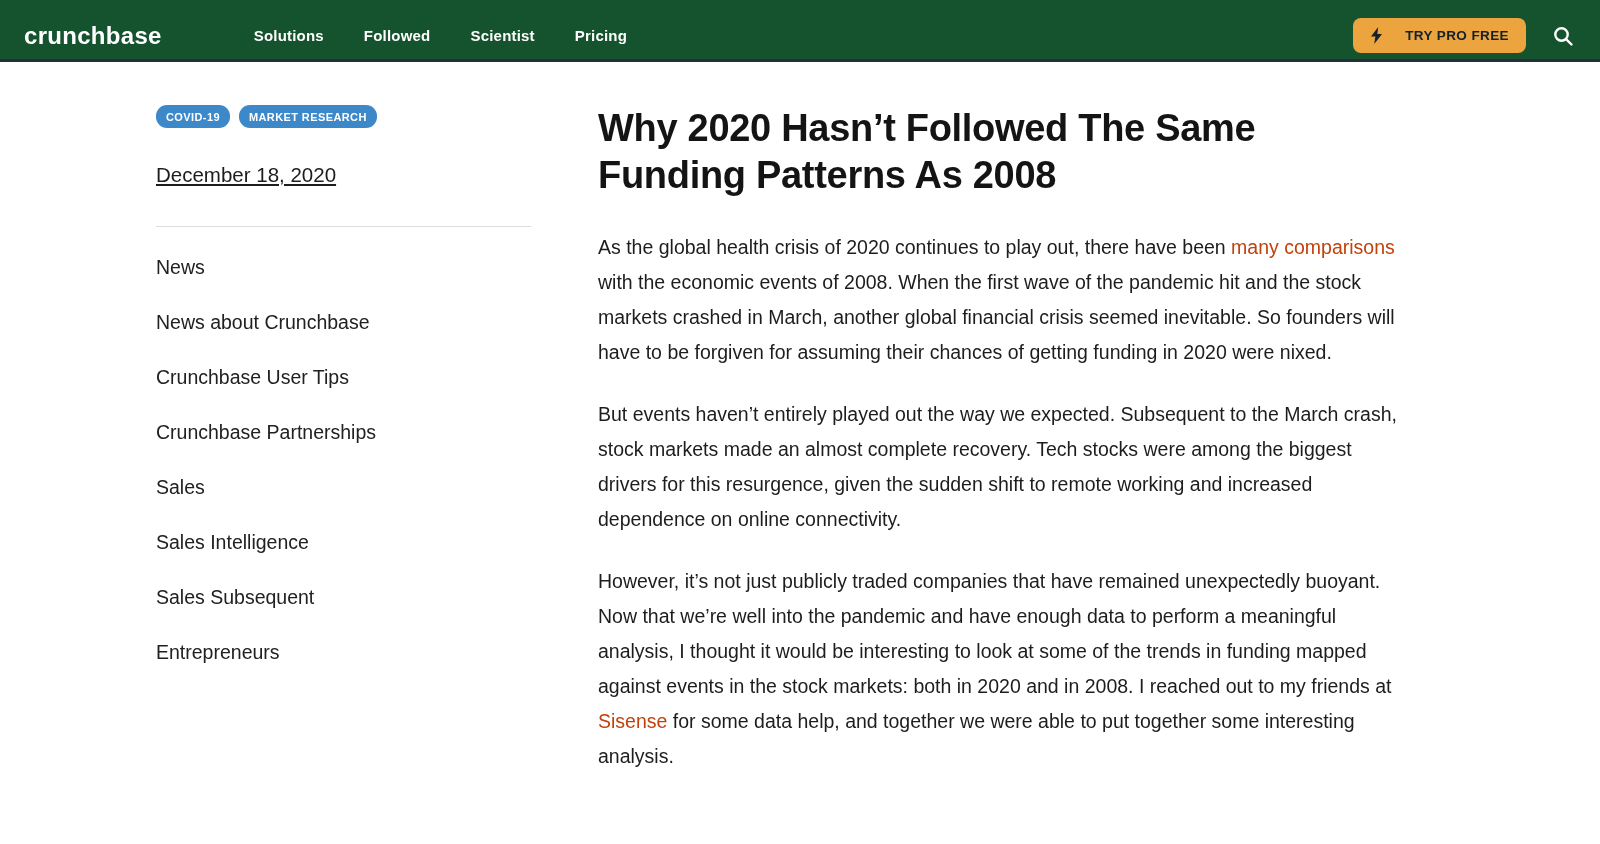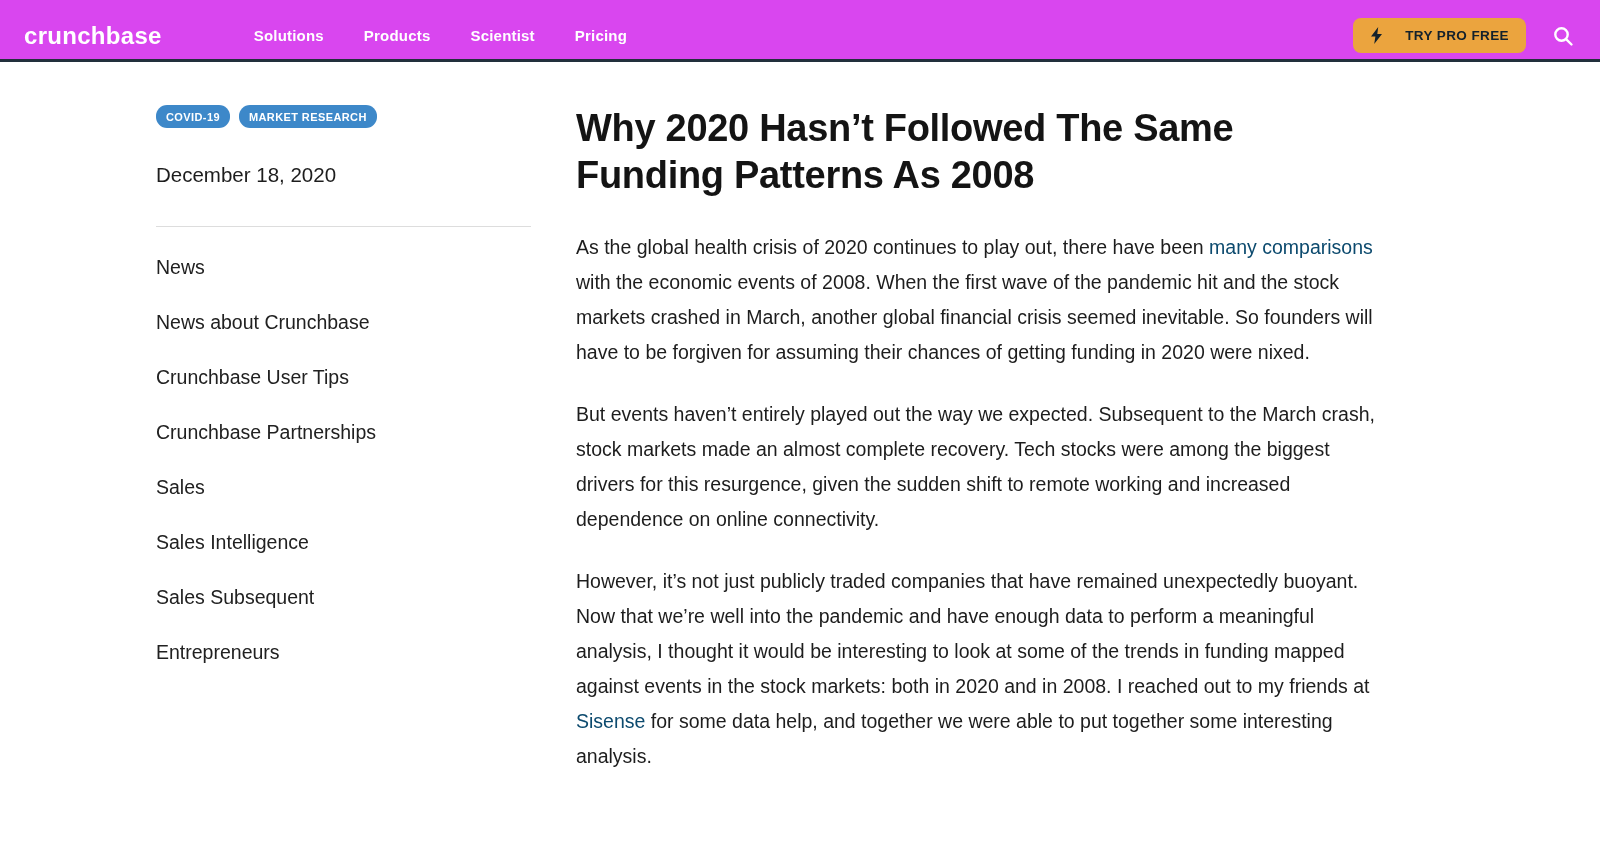"crunchbase" .navbar { background: #d946ef -> #14532d }
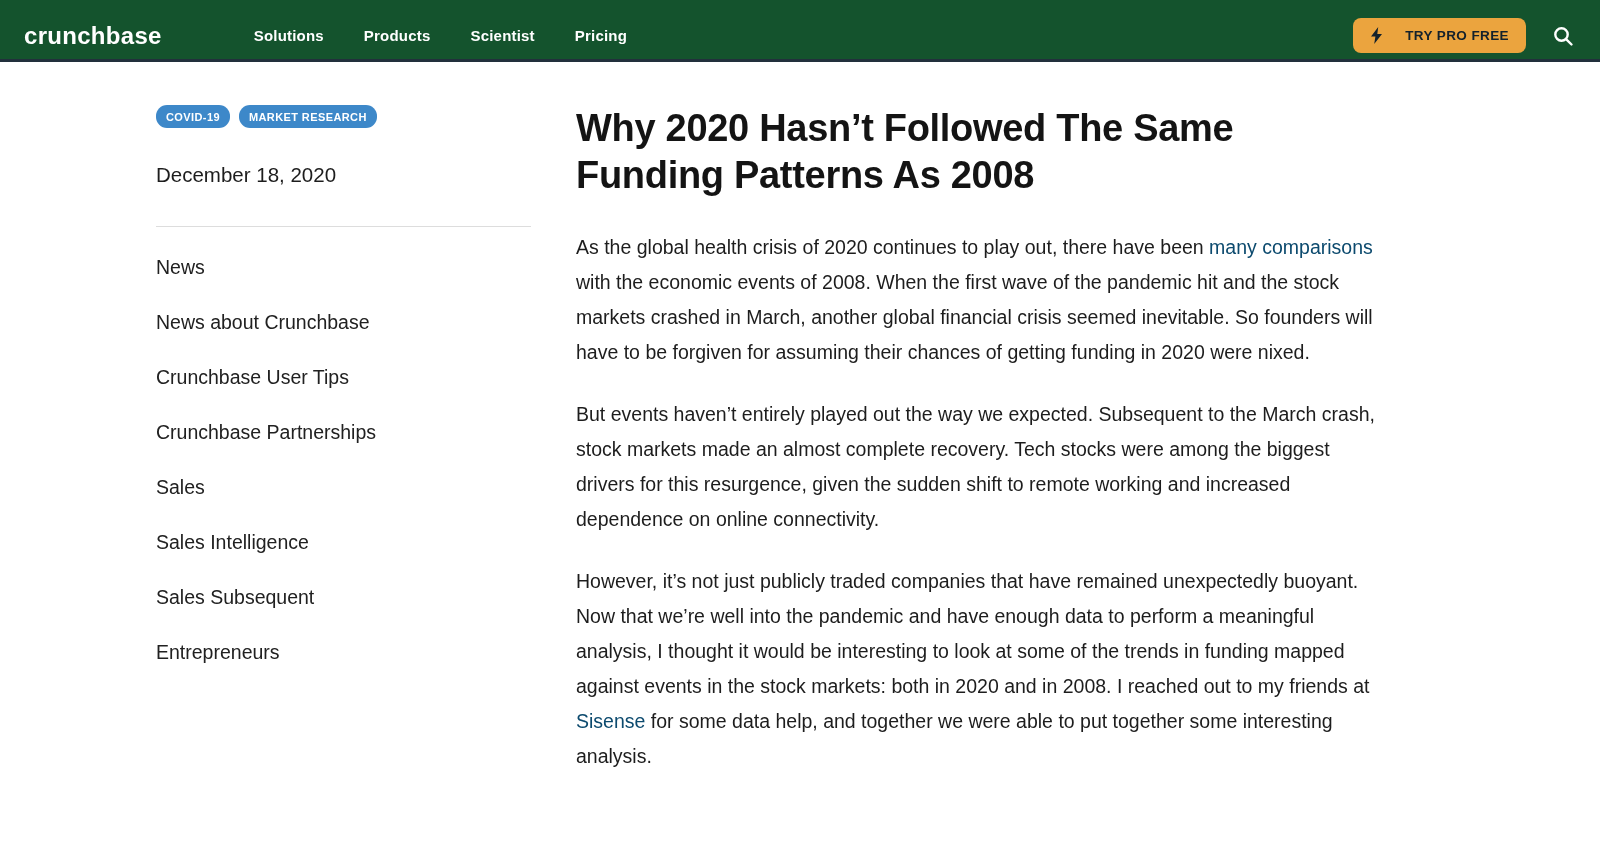"Products" a { text: Products -> Followed }
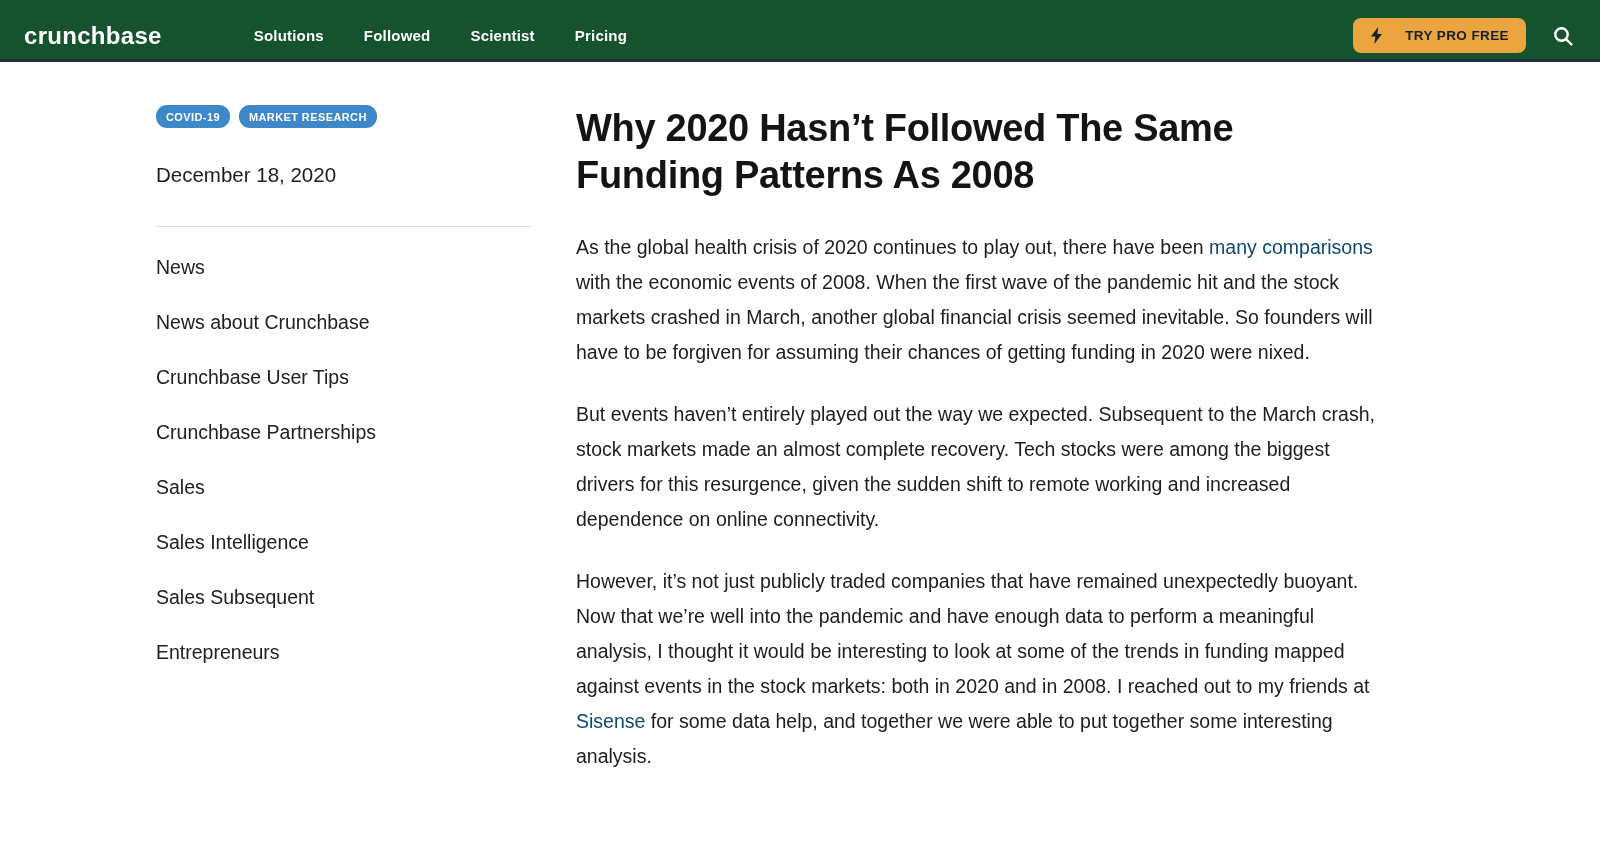"Why 2020 Hasn’t Followed The" .content { margin-left: 40px -> 62px }
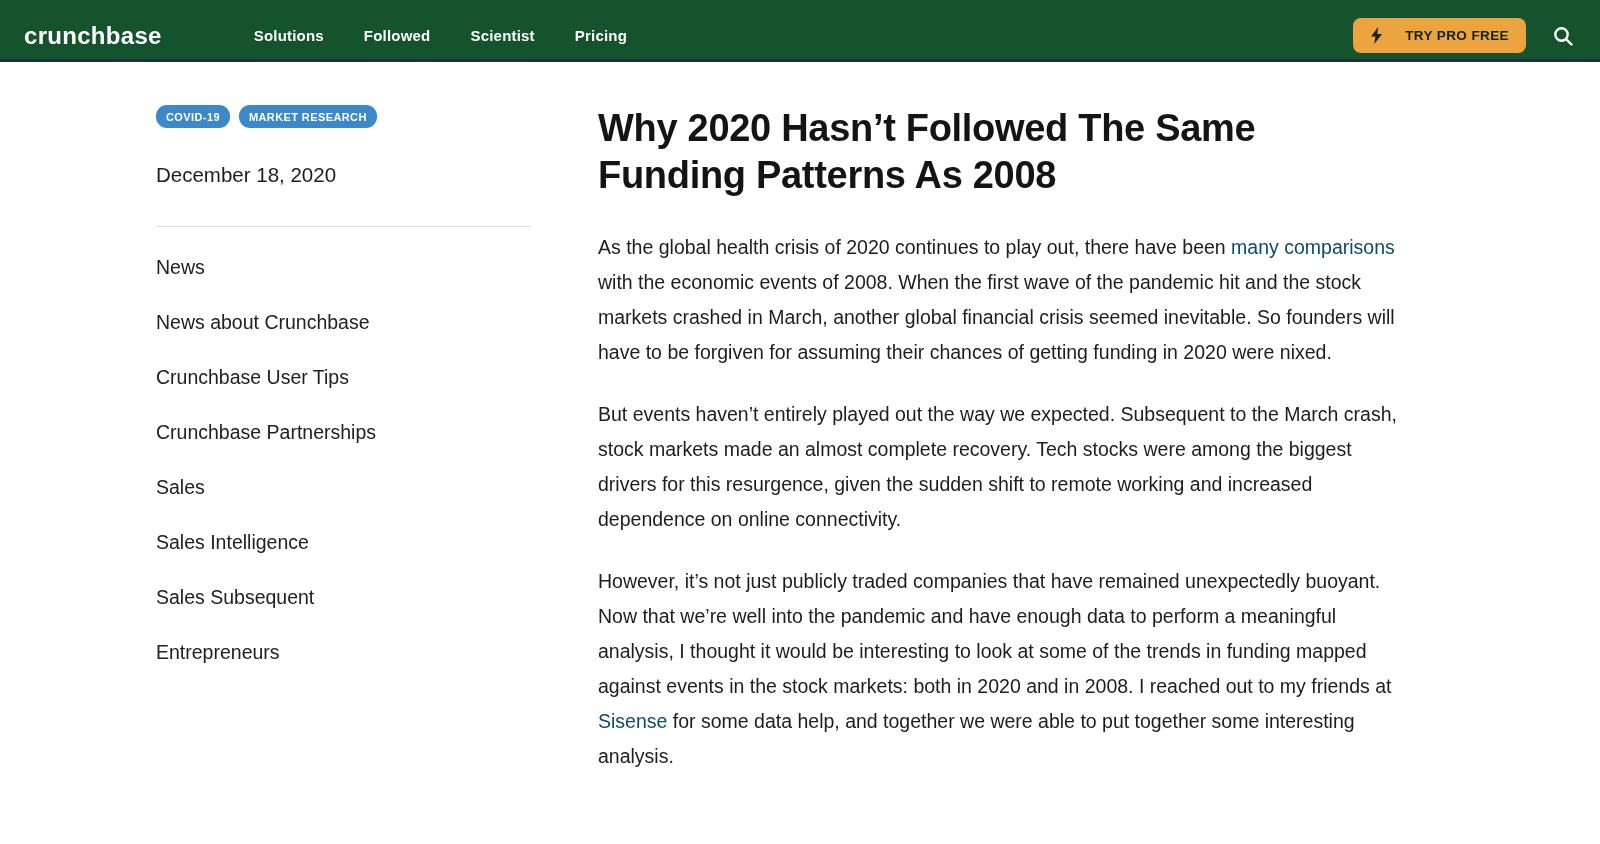"December 18, 2020" .date { text-decoration: none -> underline }
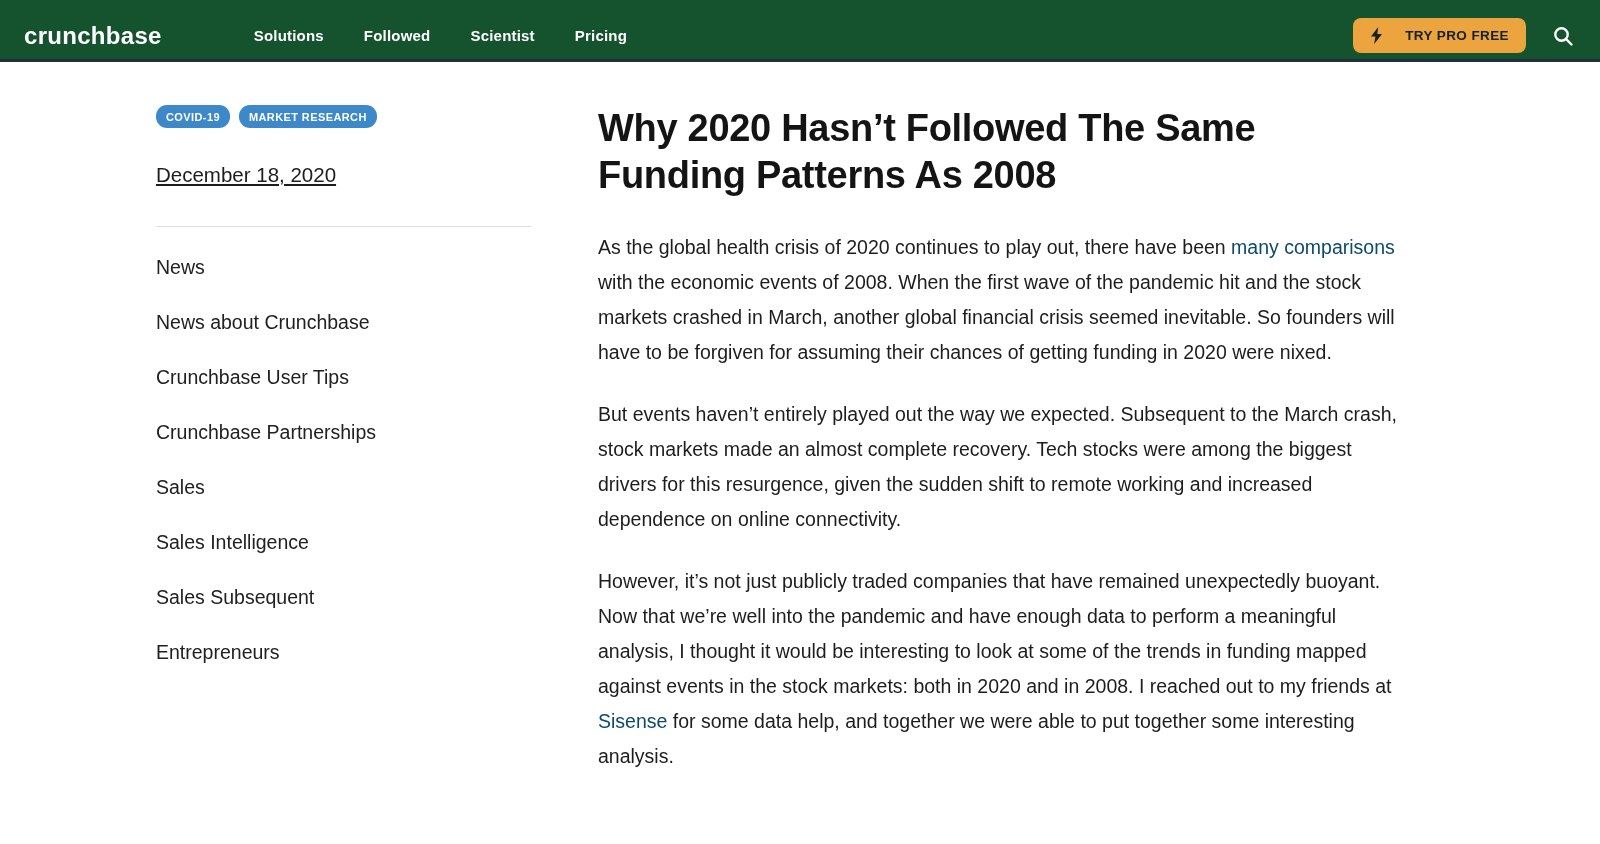"many comparisons" .inline-link { color: #0c4a6e -> #c2410c }
